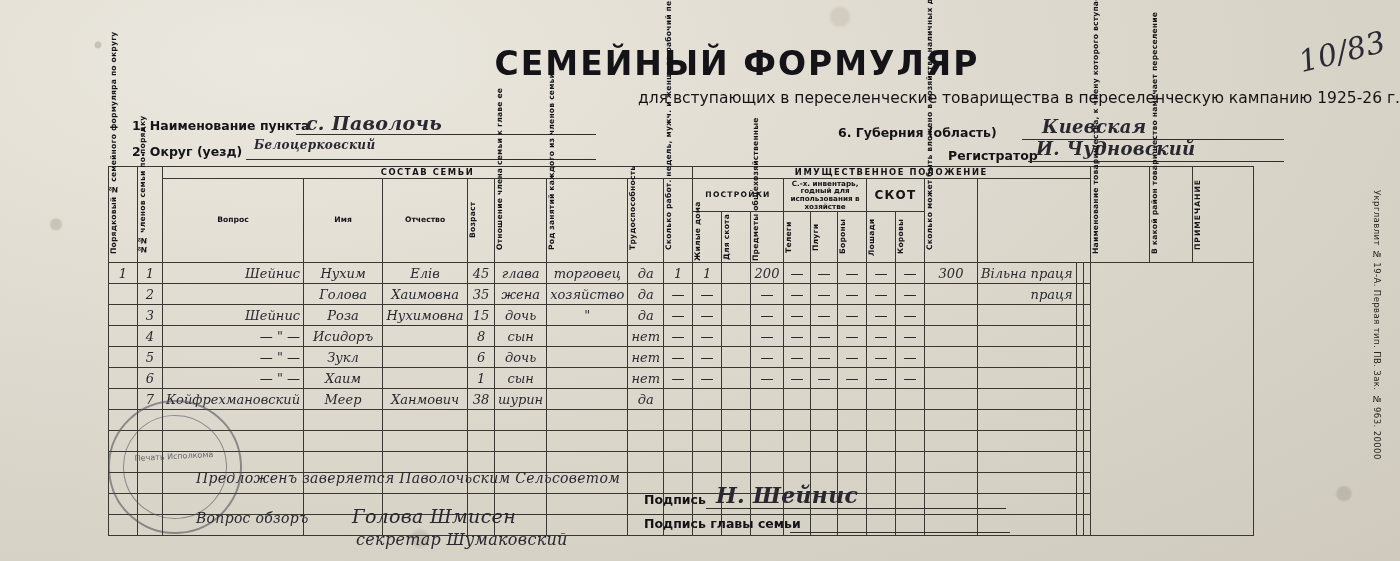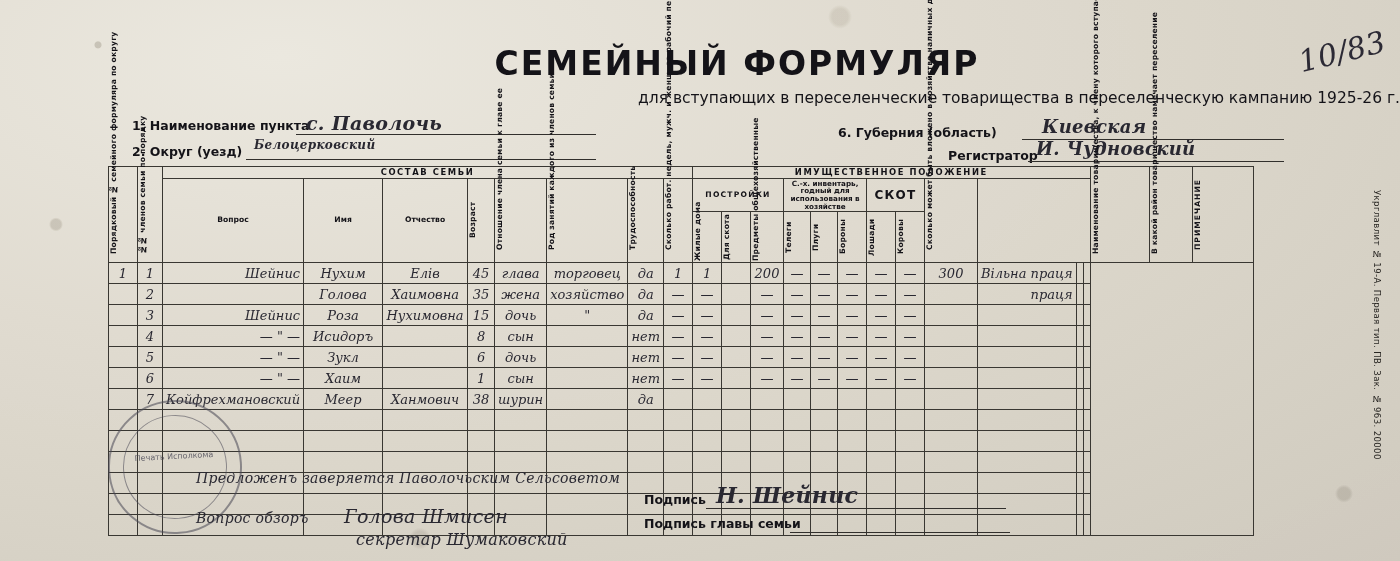"Голова Шмисен" div.sig { left: 344px -> 352px }
